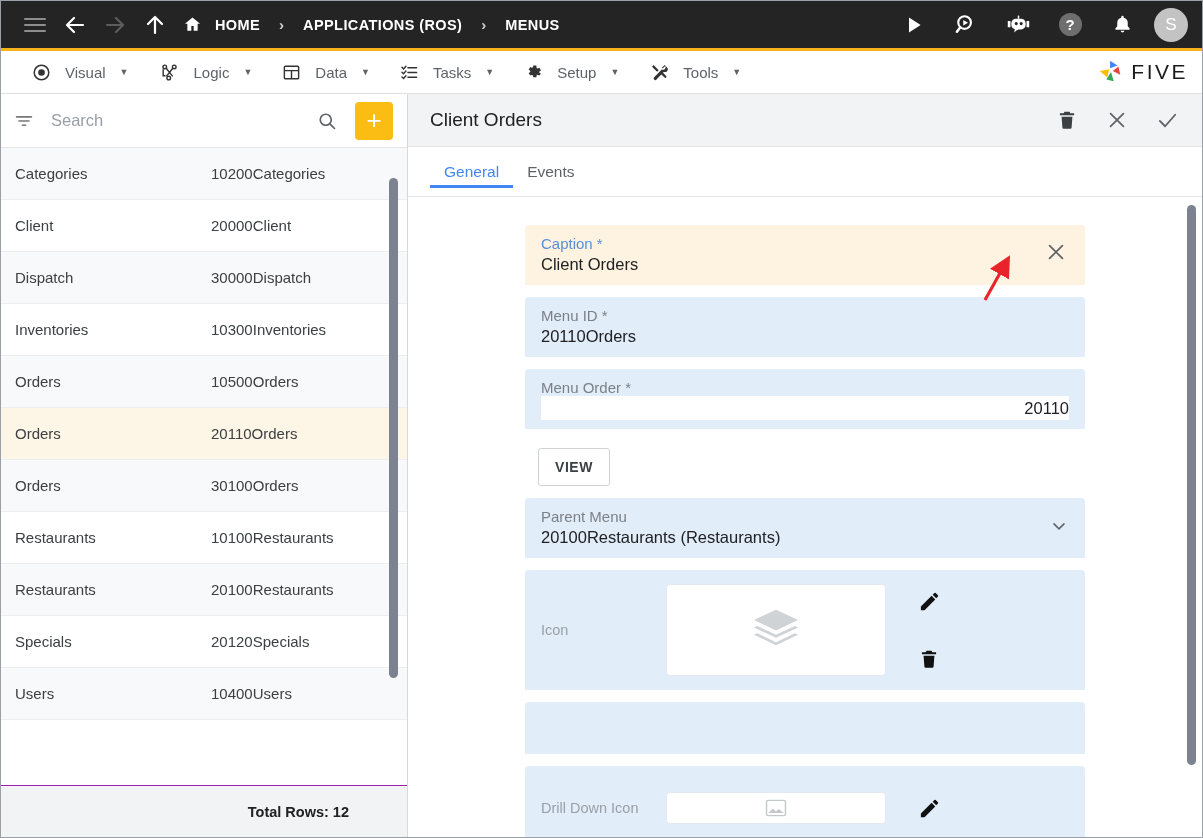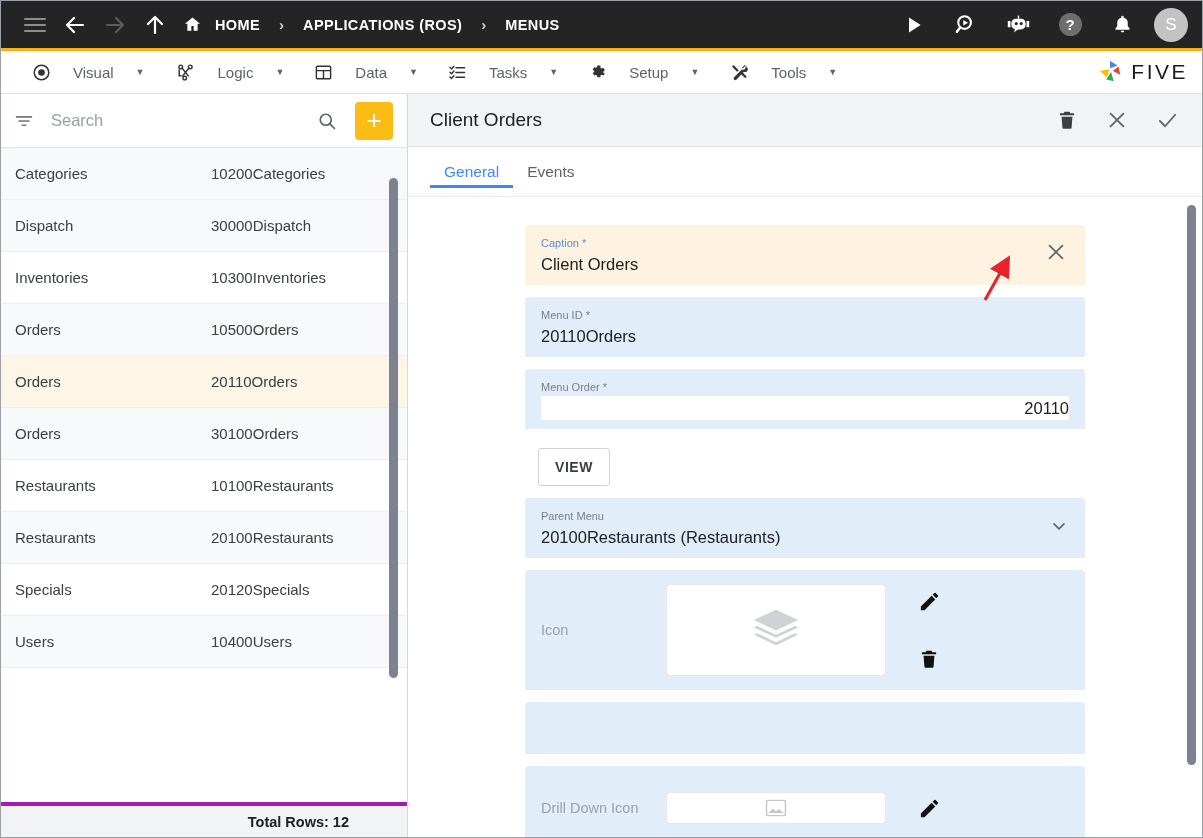"Visual" .menu-item { gap: 22px -> 14px }
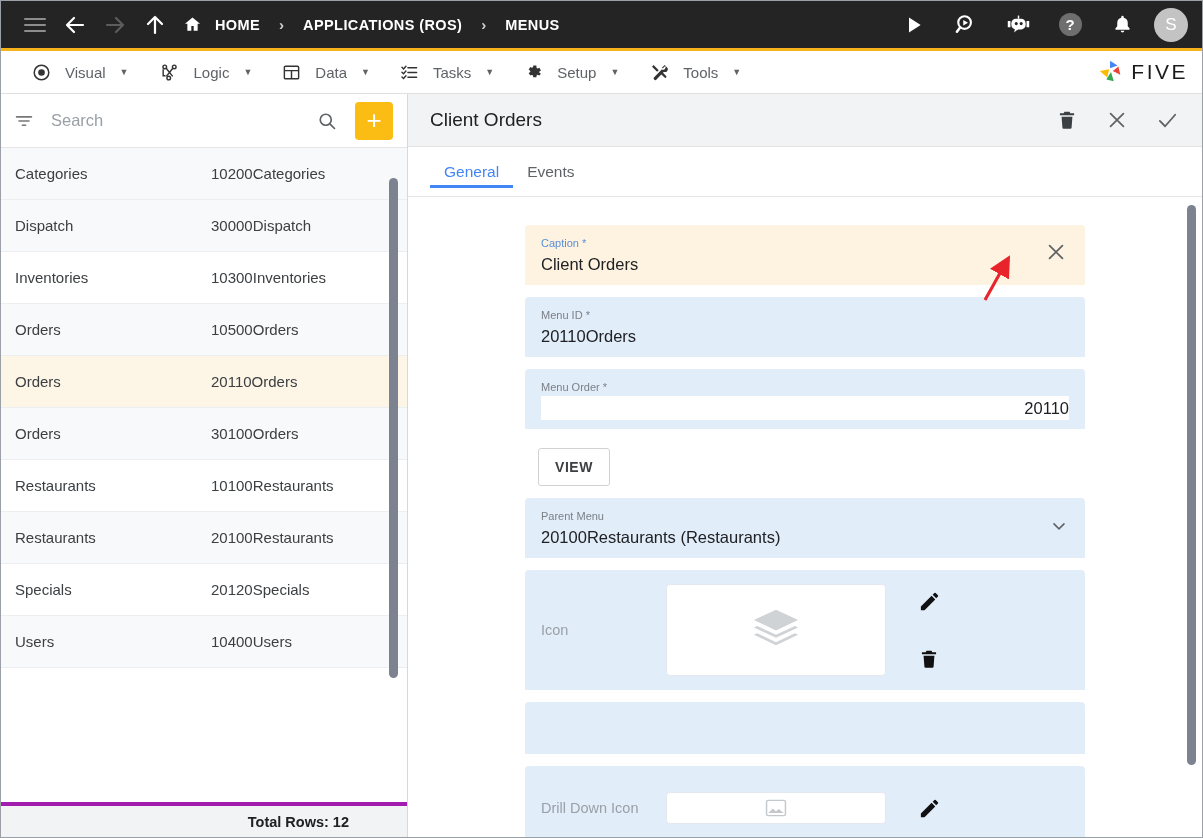"Client" div.row { html: none -> <div> <div>Client</div> <div>20000Client</div> </div> }
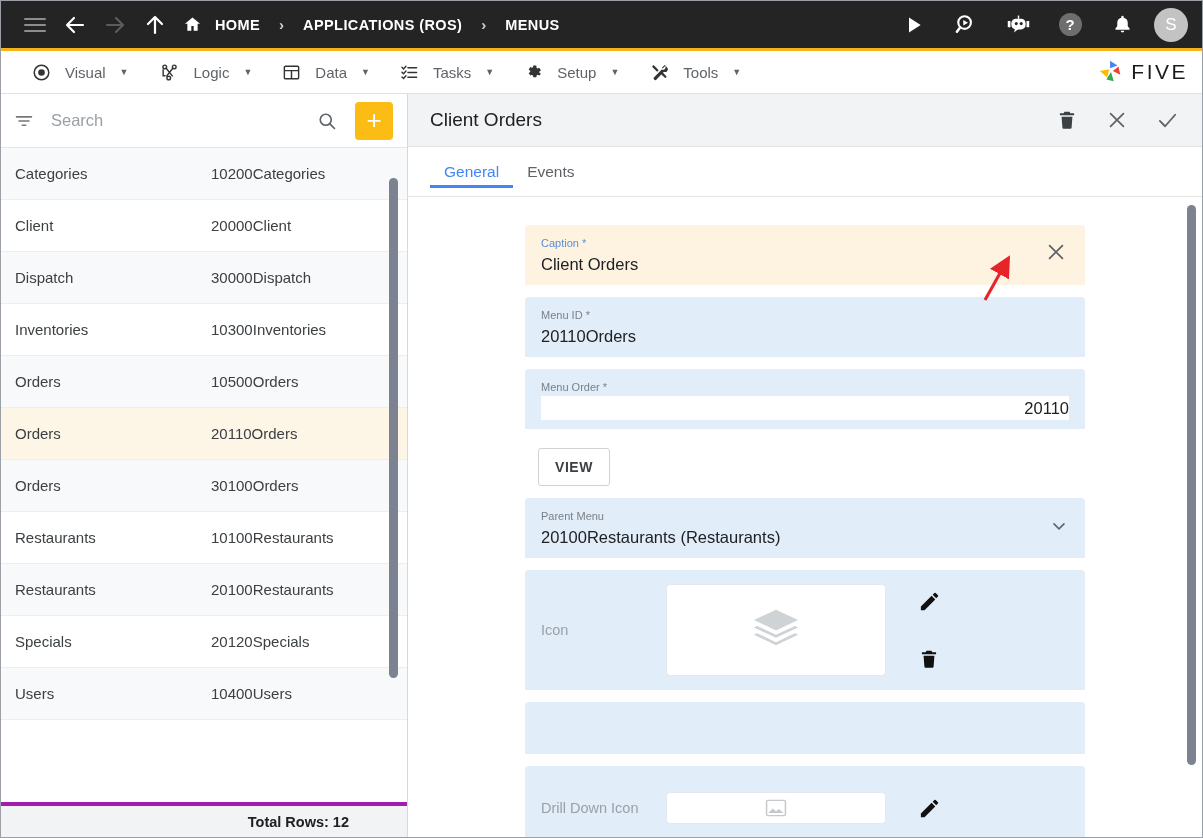"Caption *" .flabel { font-size: 11px -> 15px }
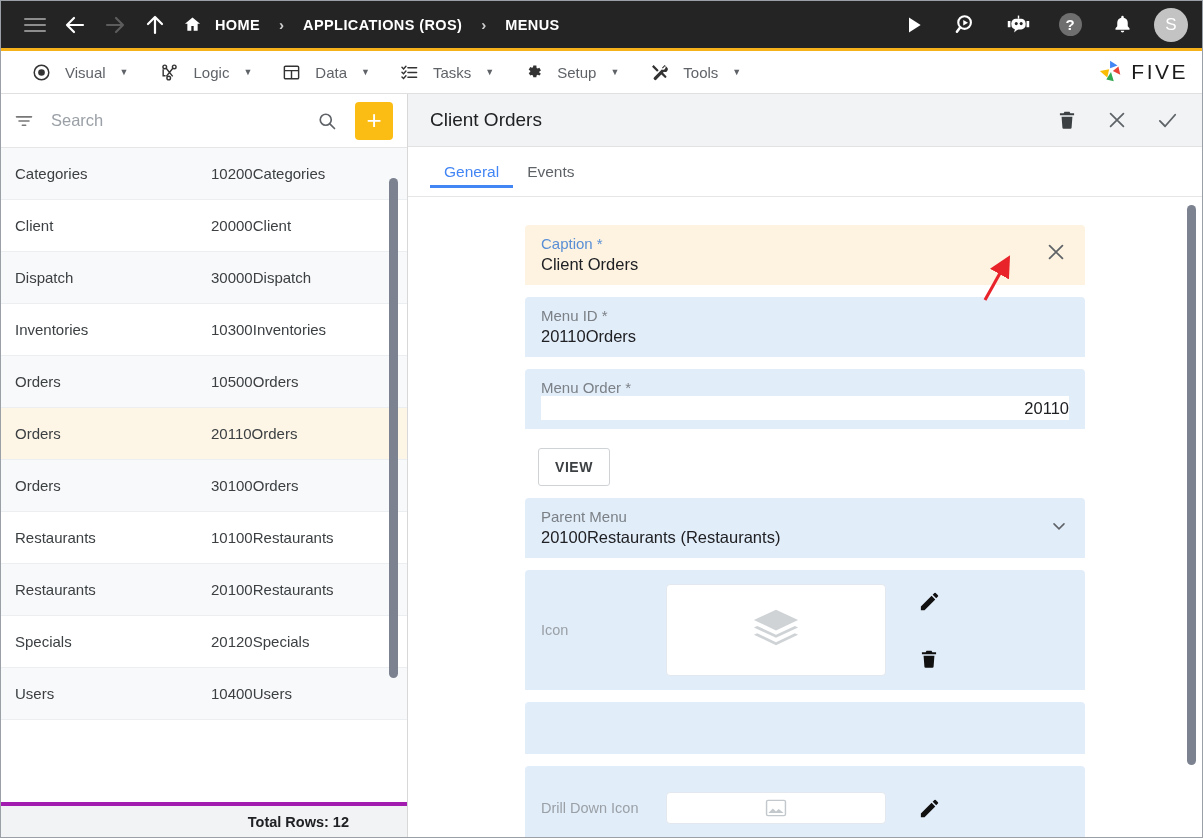"Total Rows: 12" .total { border-top: 4px solid #a21caf -> 1px solid #a21caf; height: 35px -> 52px }
